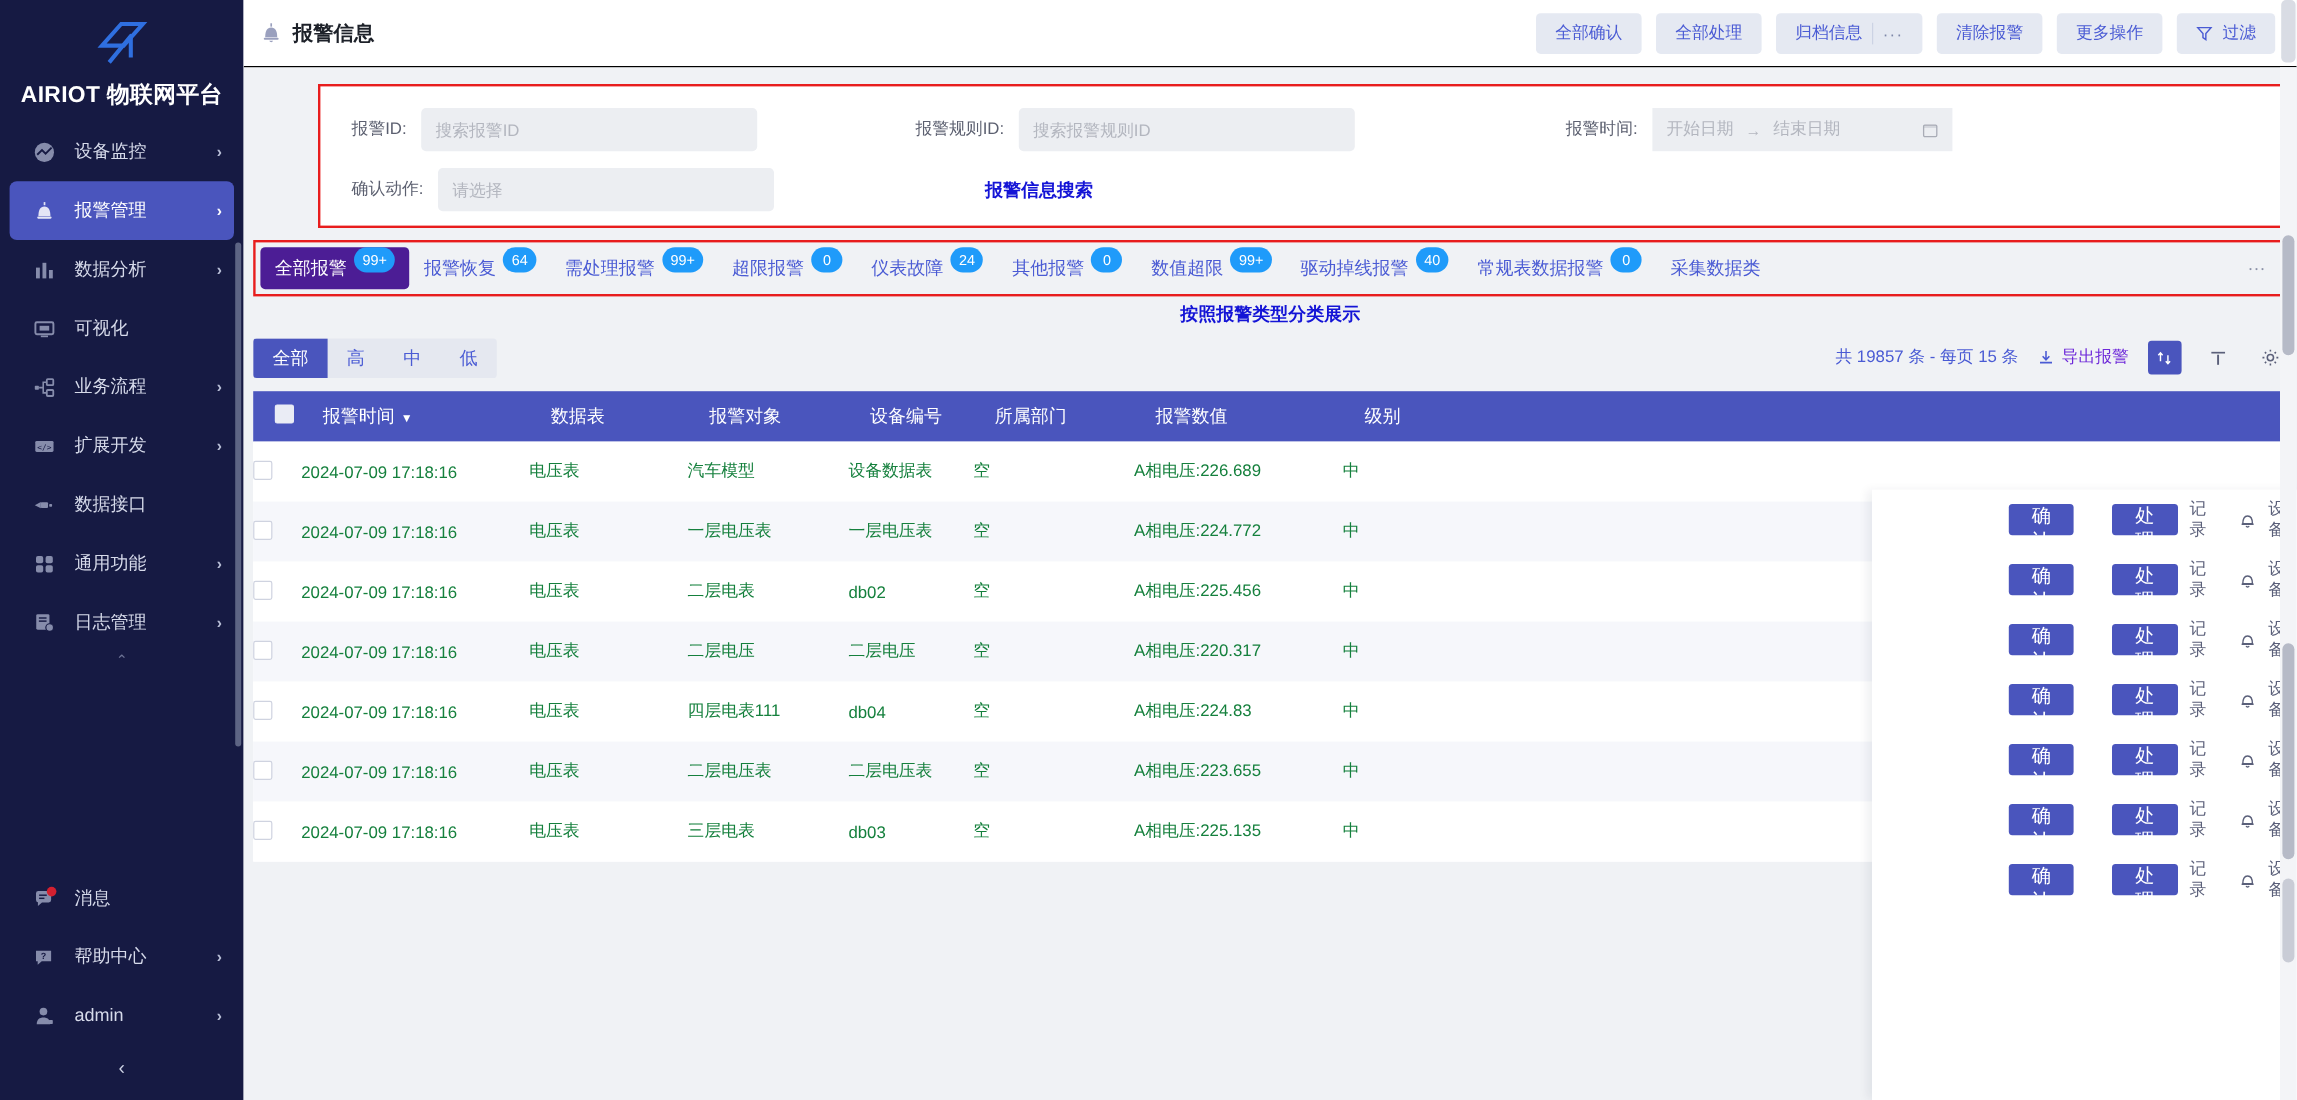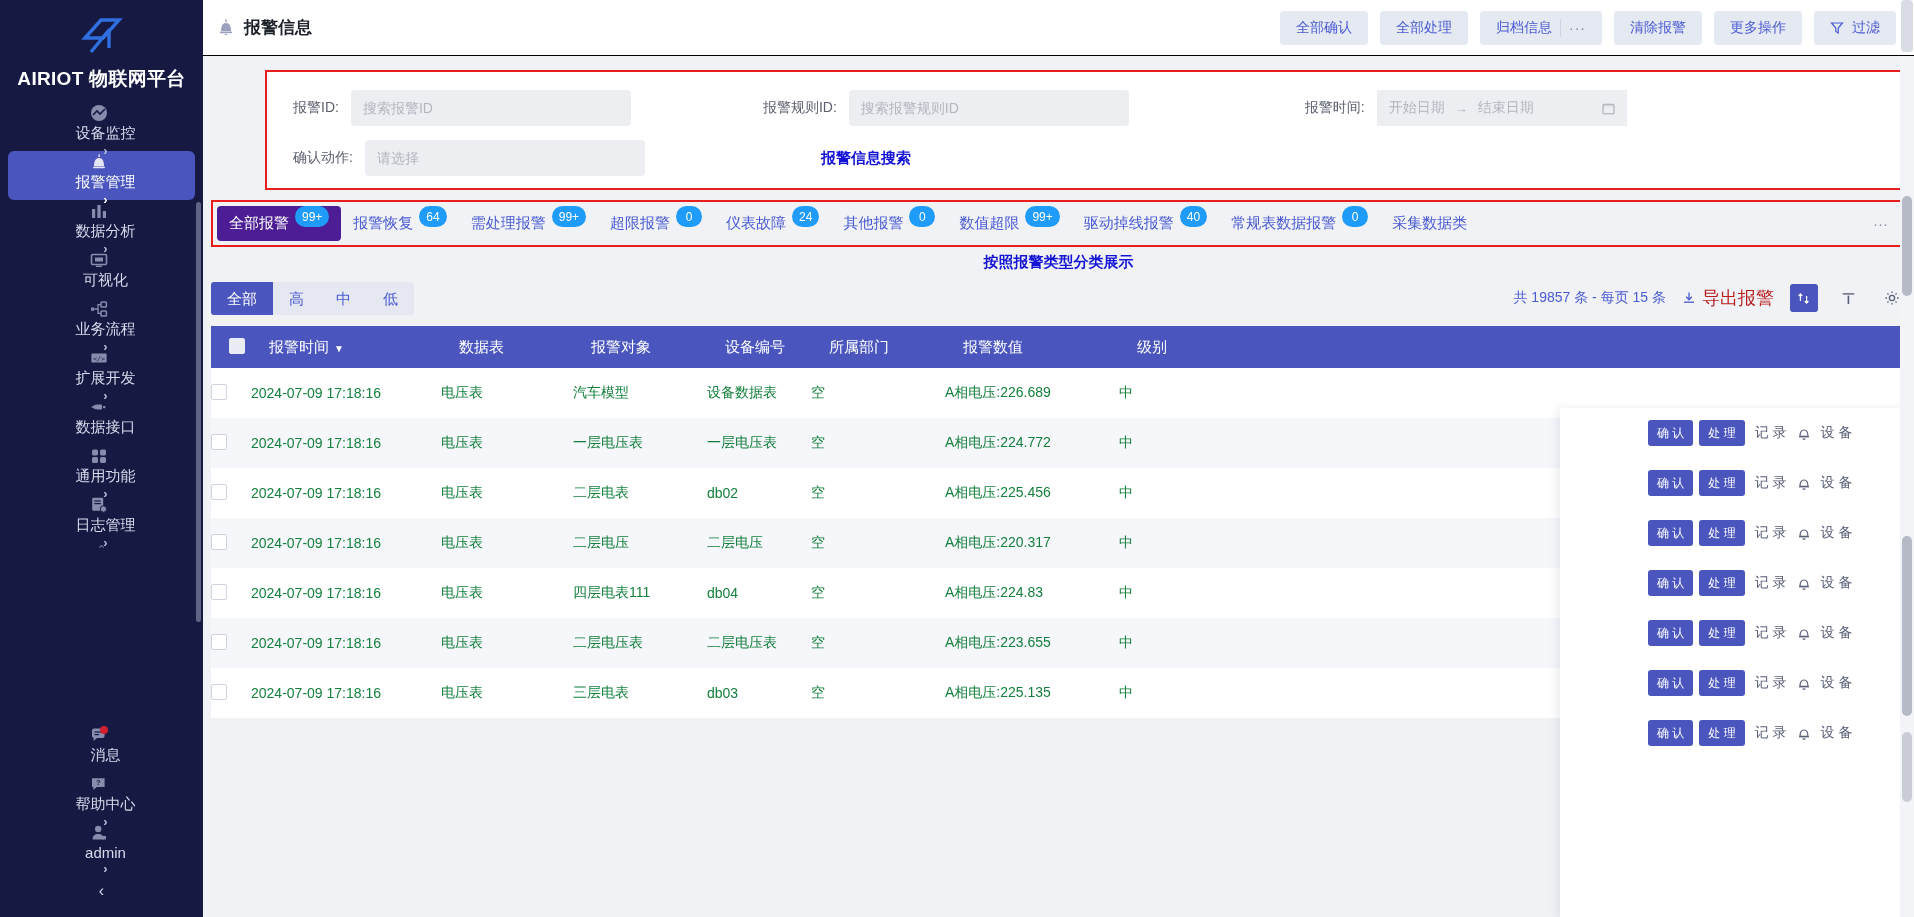"设备监控" .nav-item { flex-direction: column -> none }
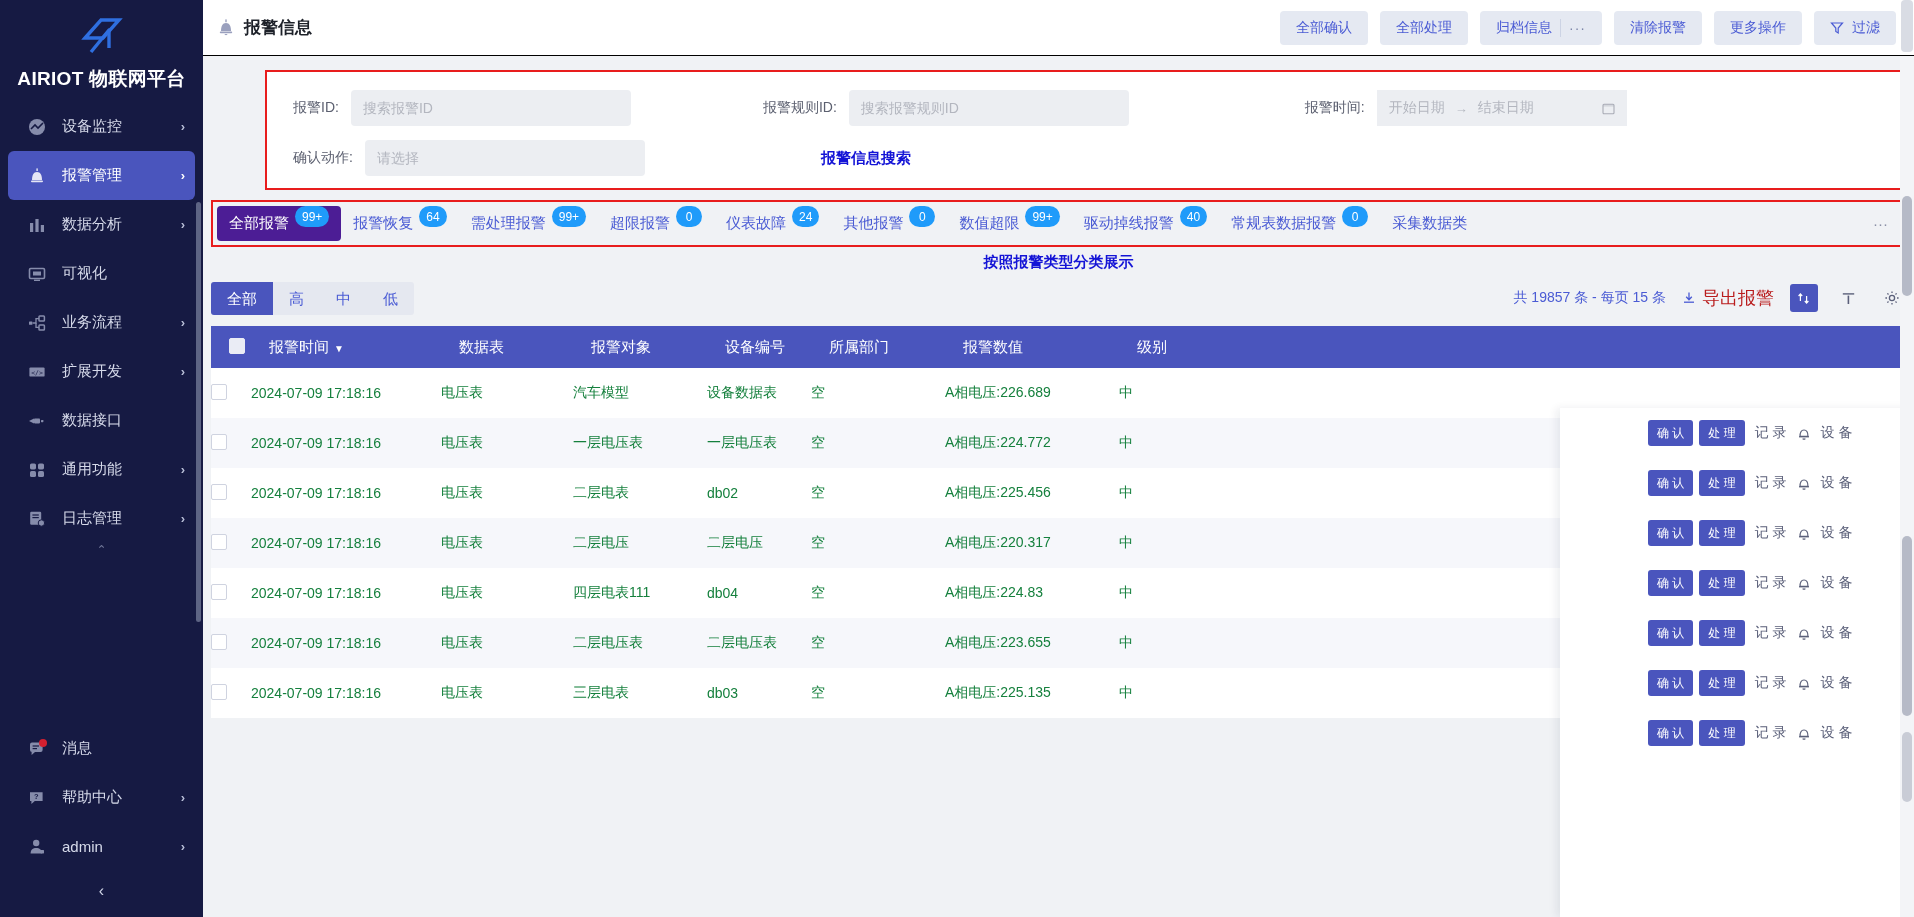"导出报警" .export-btn { color: #b91c1c -> #6d28d9; font-size: 18px -> 14px }
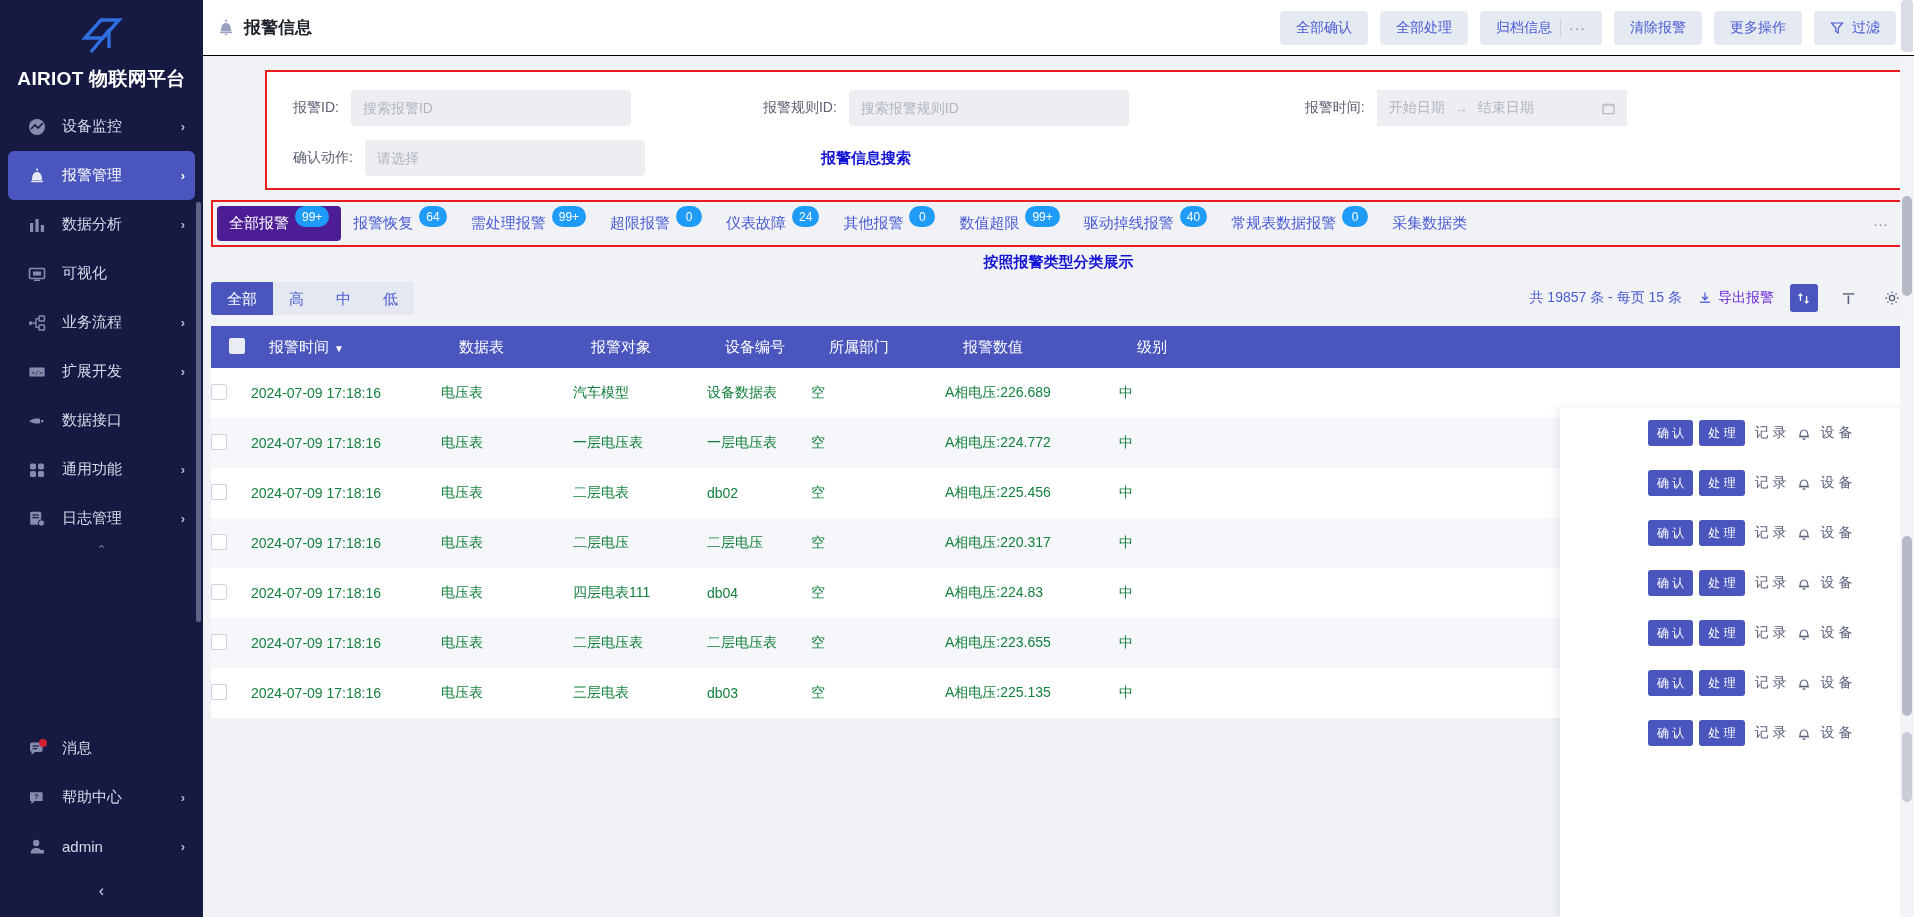"确 认" .act-btn { font-size: 12px -> 16px; margin-left: none -> 26px }
